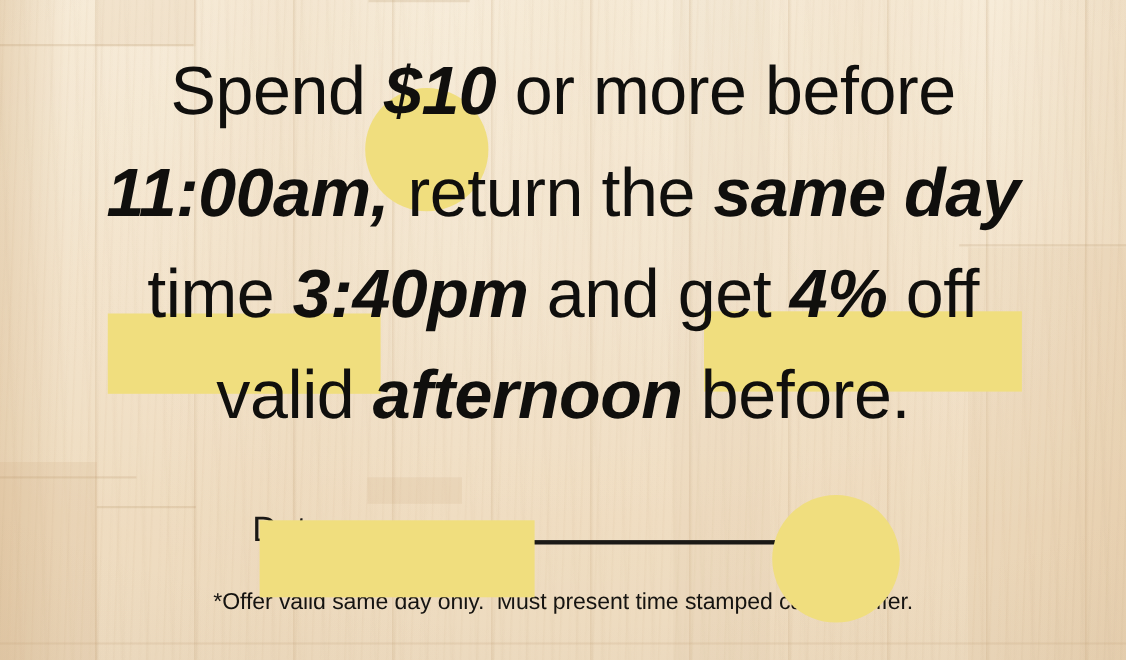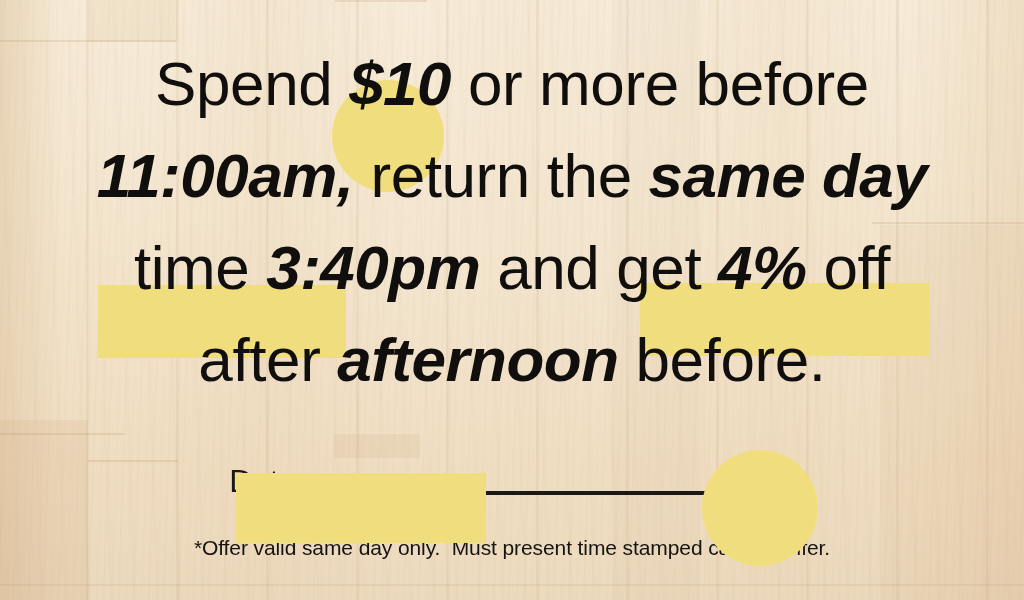"after" span.txt { text: after -> valid }
